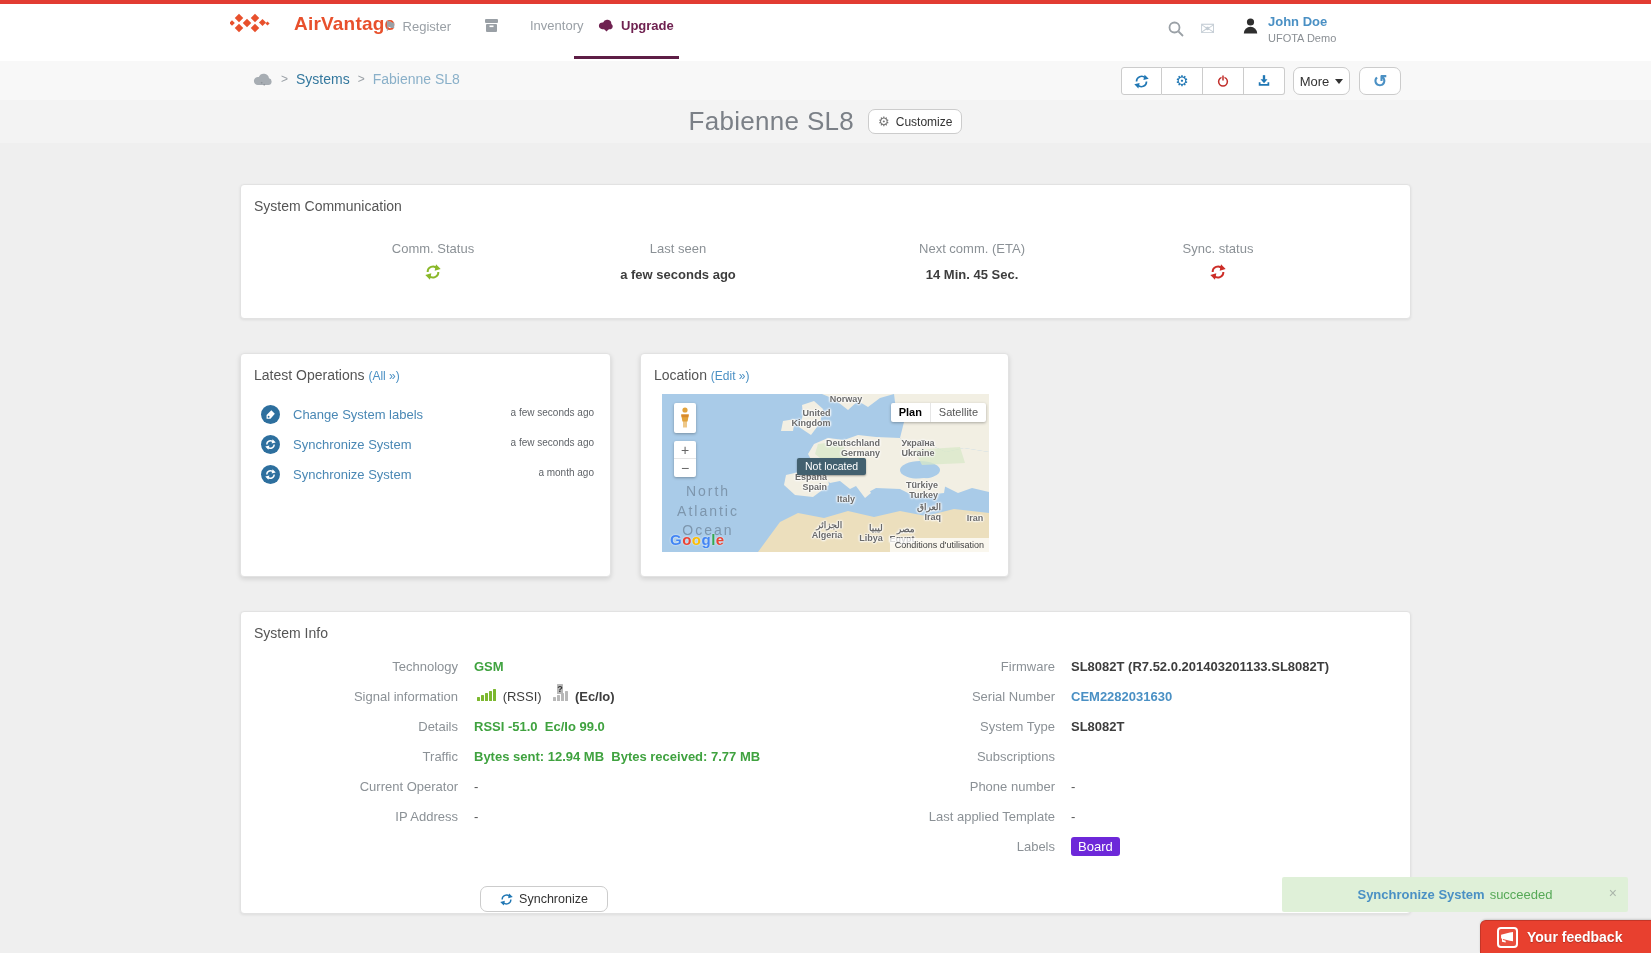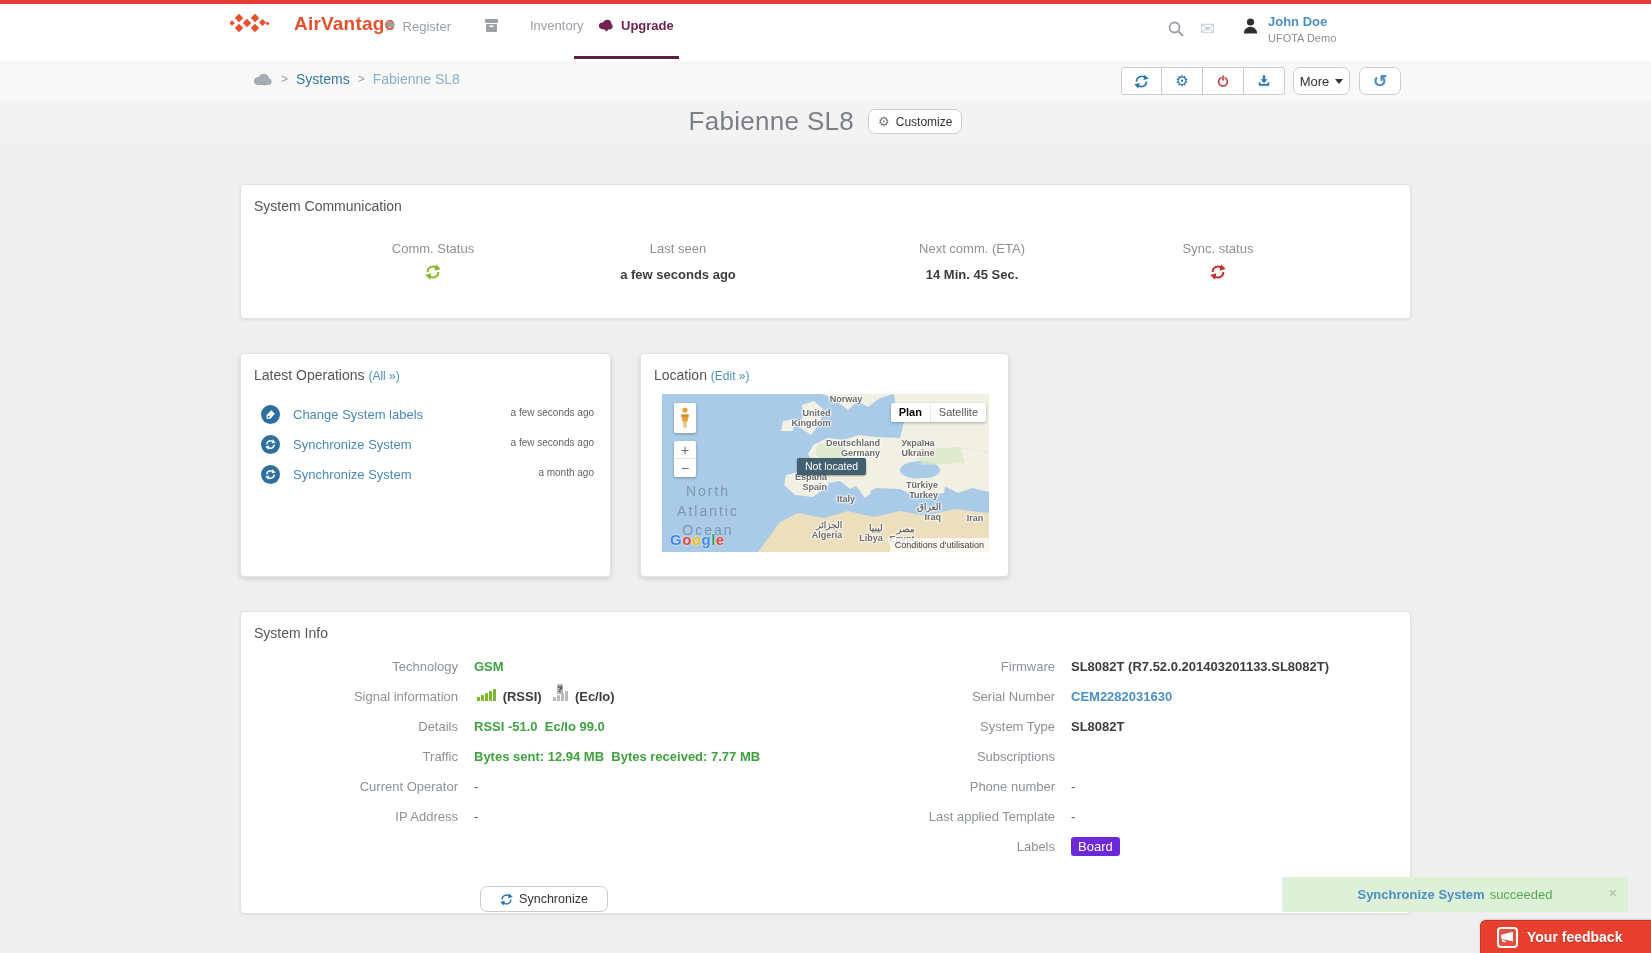"(RSSI)" span { font-weight: bold -> normal }
